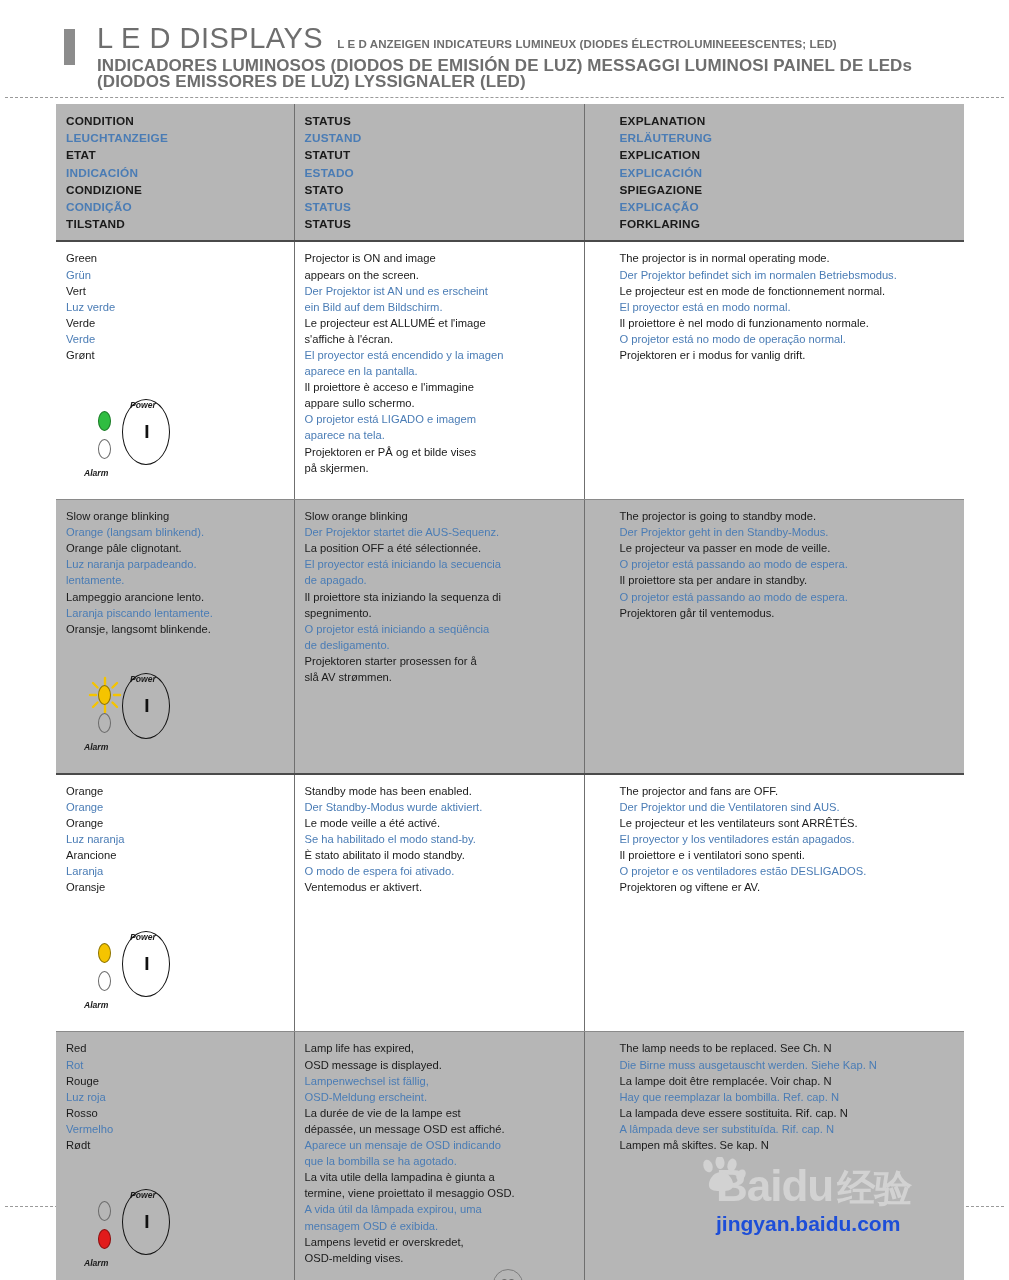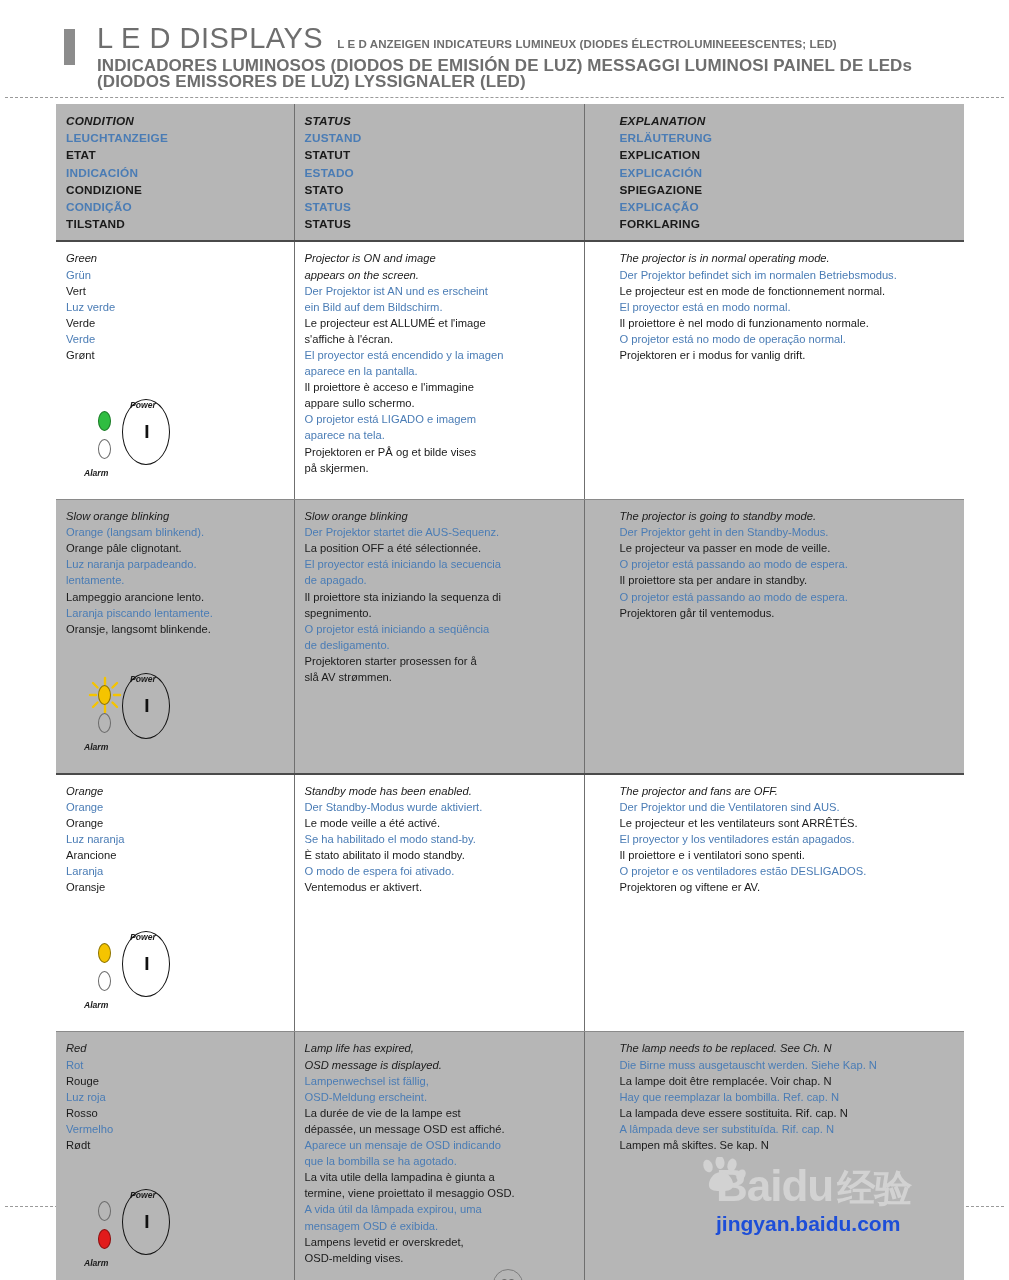"CONDITION" .en { font-style: italic -> none }
